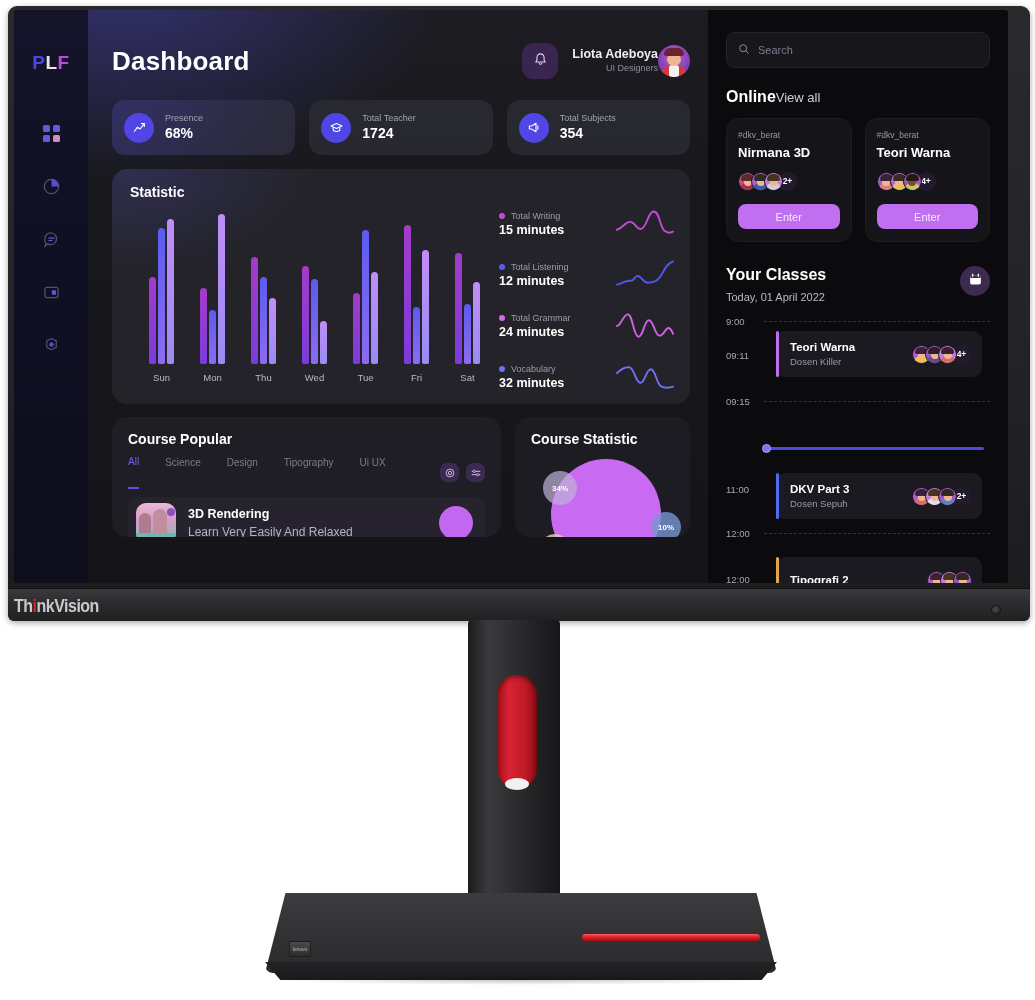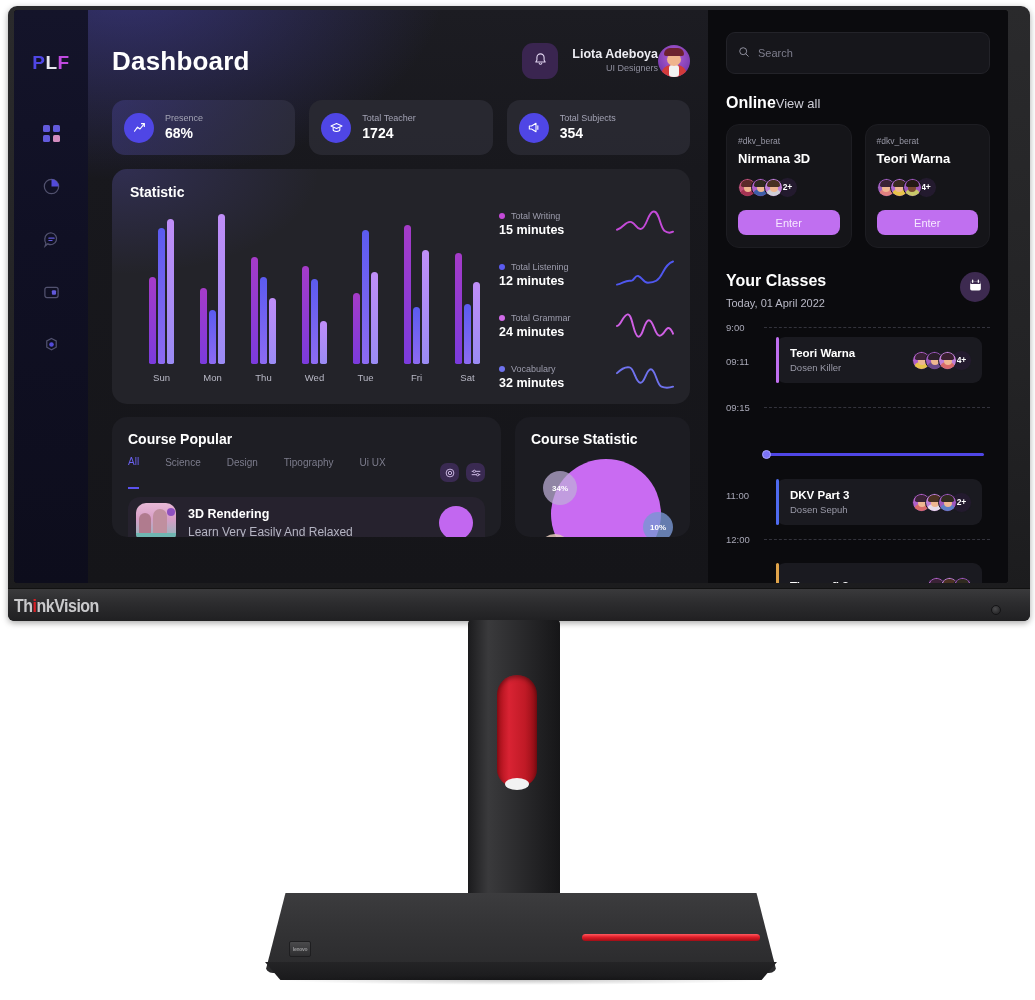"Search" .search { height: 42px -> 36px }
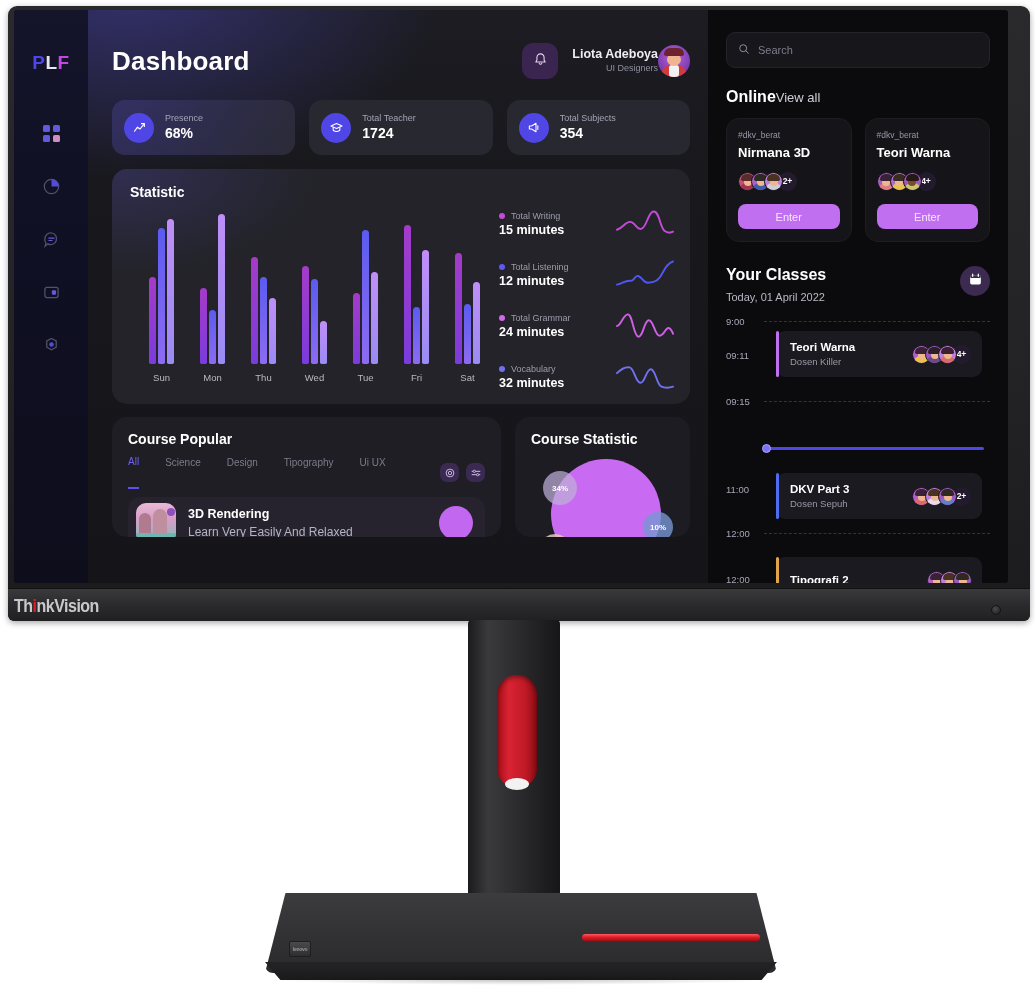"10%" .bub2 { left: 100px -> 108px }
